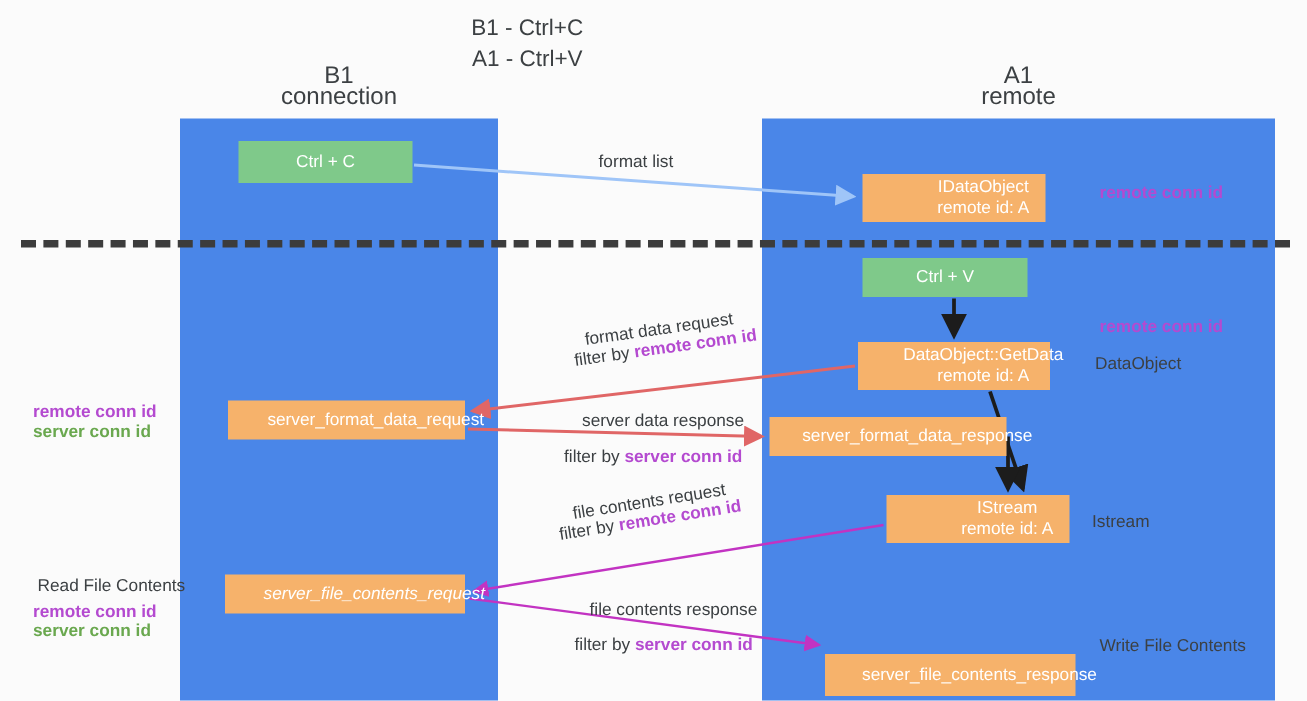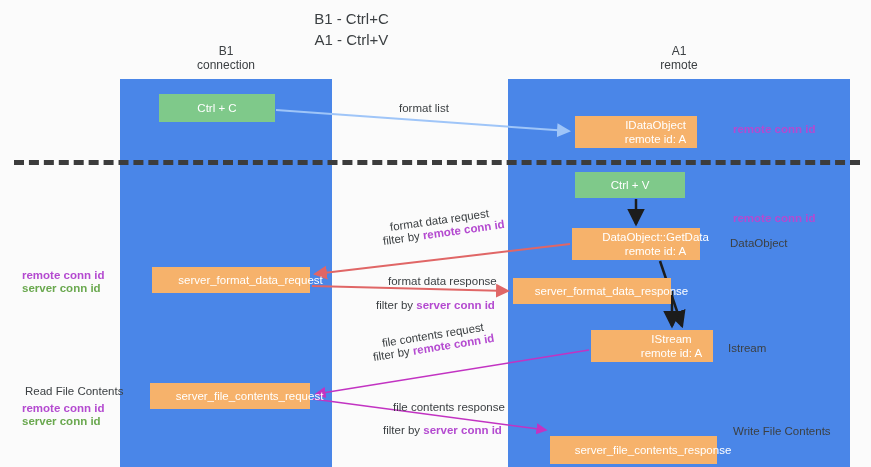"B1" .lane-head { font-size: 12px -> 16px }
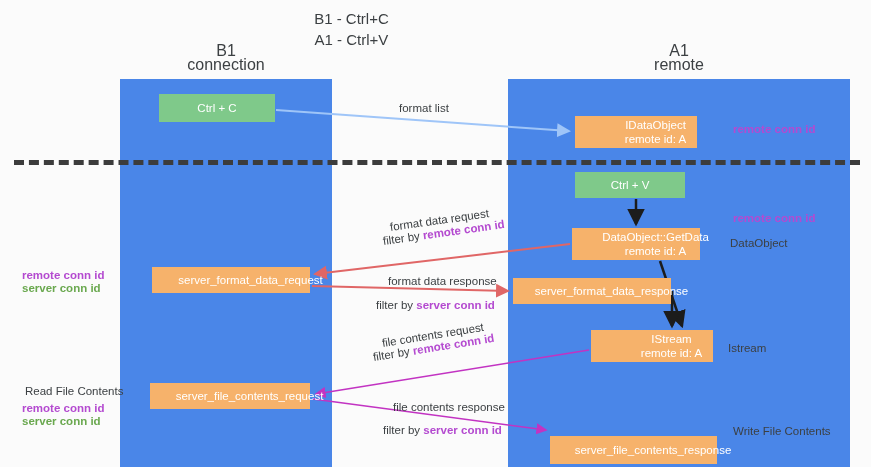"format data response" div.lbl { text: format -> server }
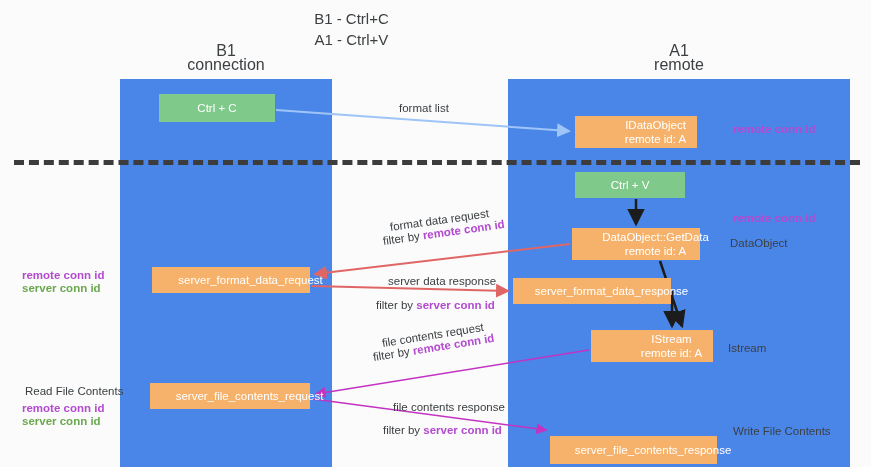"server_file_contents_request" #n-file-req { font-style: none -> italic }
